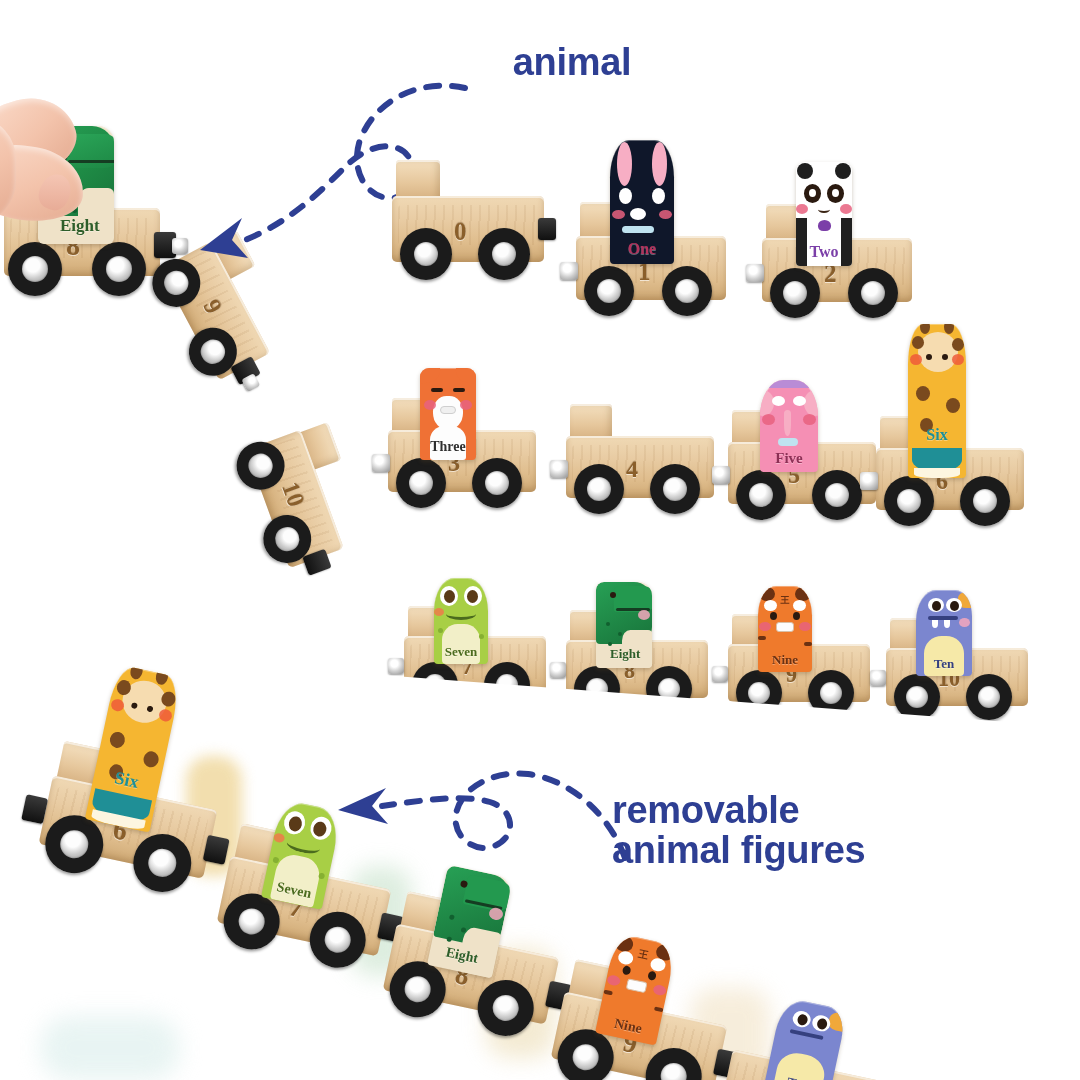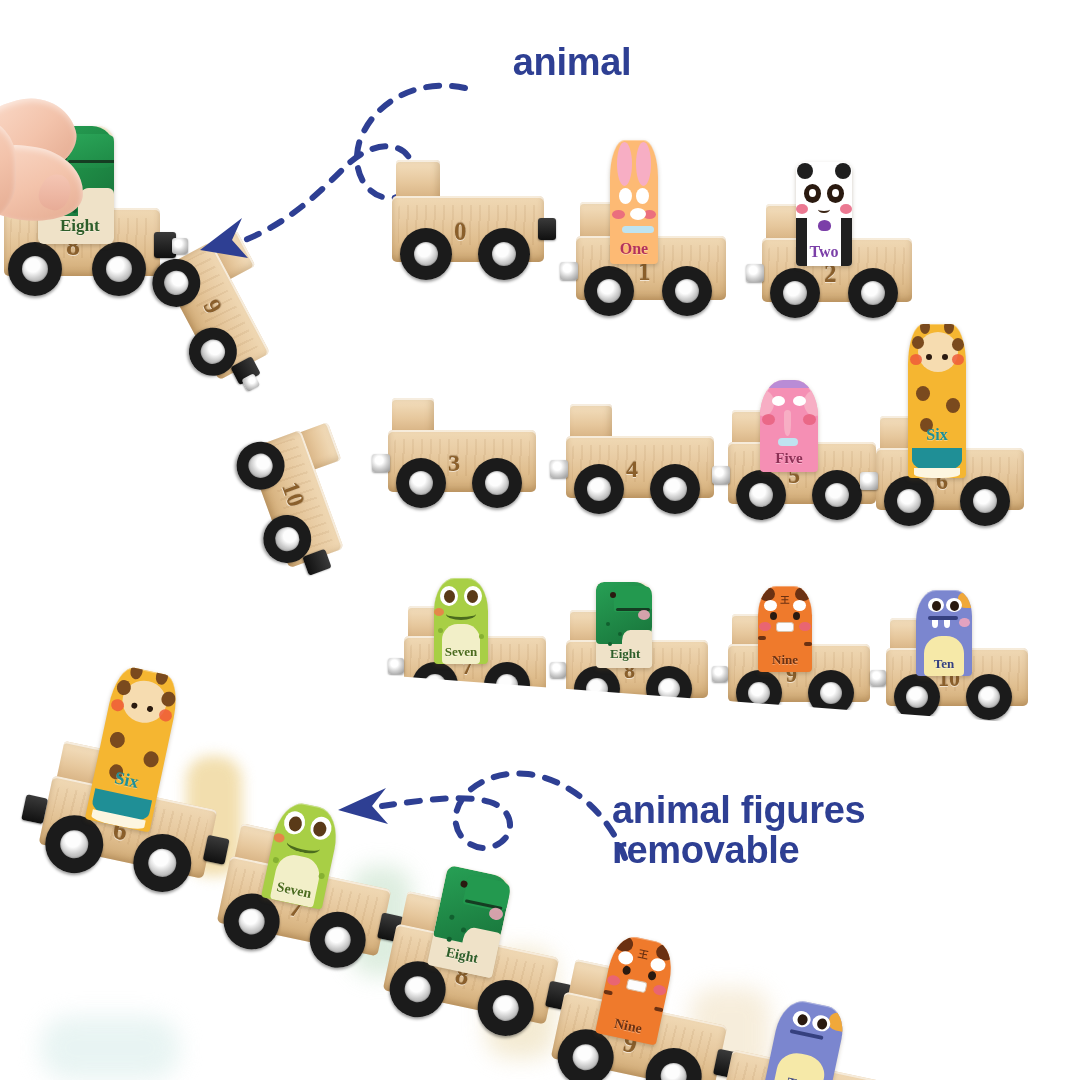"One" div.fig { background: #fdba74 -> #0f172a; width: 48px -> 64px }
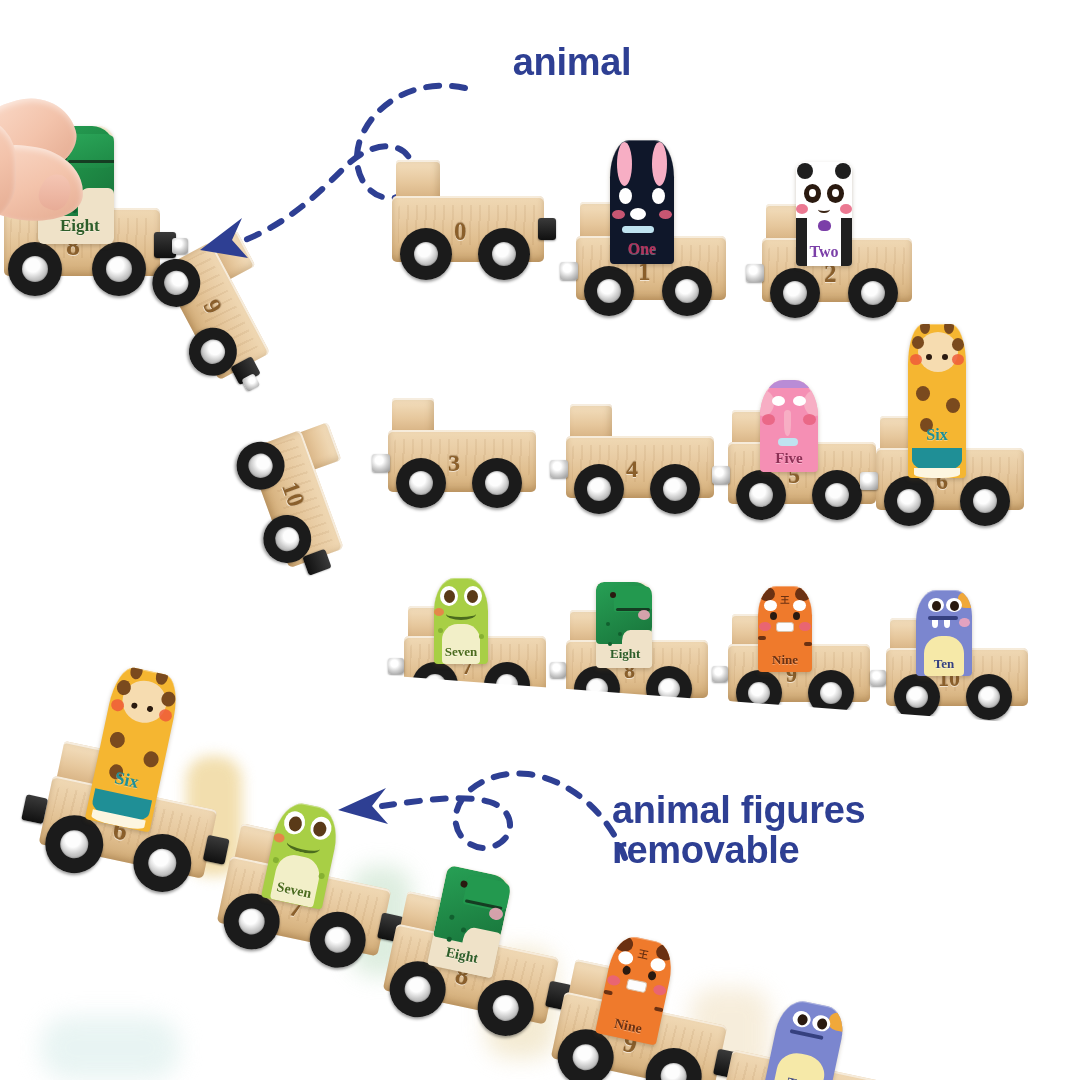"Three" div.fig { html: none -> <div> <div></div> <div></div> <div></div> <div></div> <div></div> <div></div> <div></div> <div></div> <div></div> <div>Three</div> </div> }
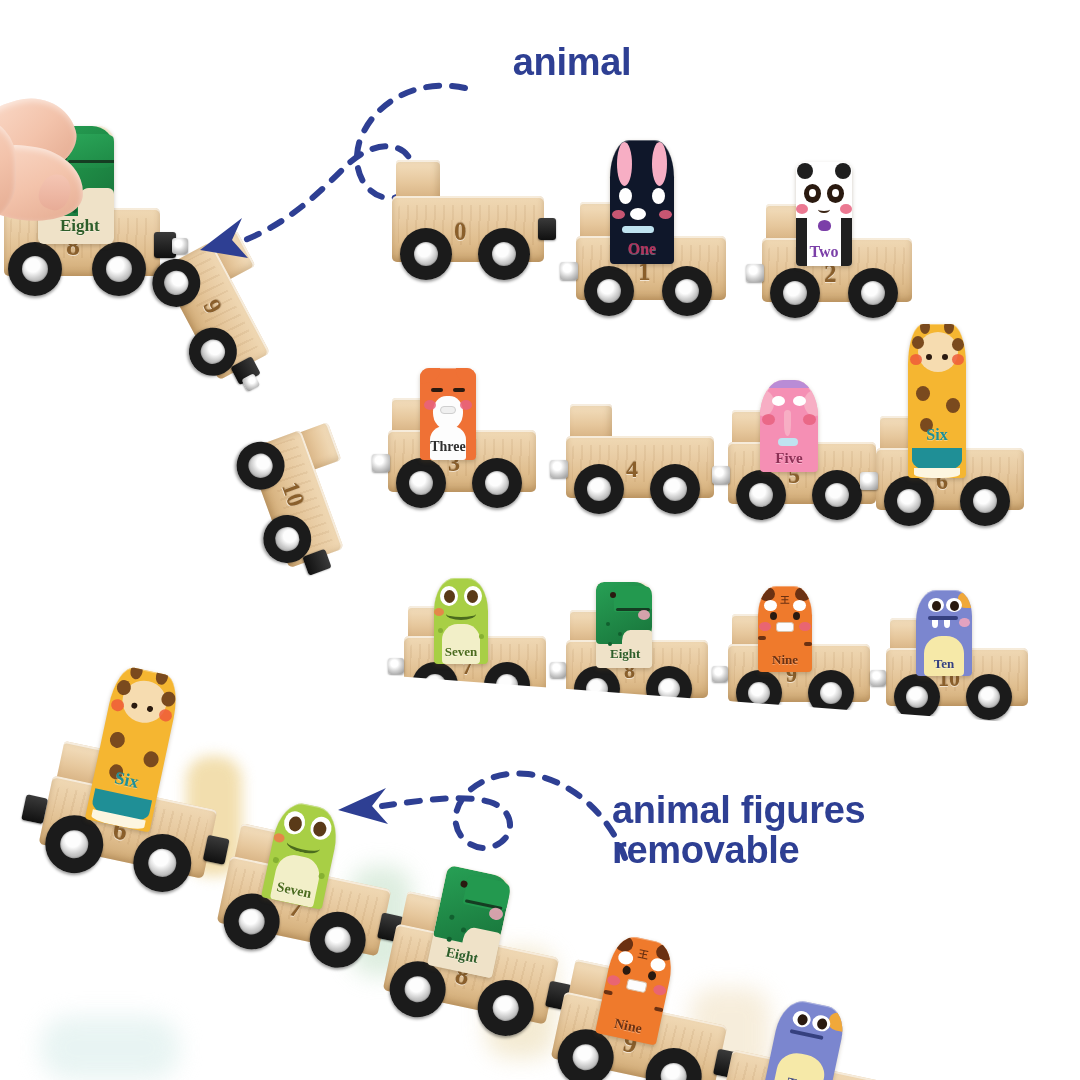"animal figures" span { order: before "removable" -> after "removable" }
